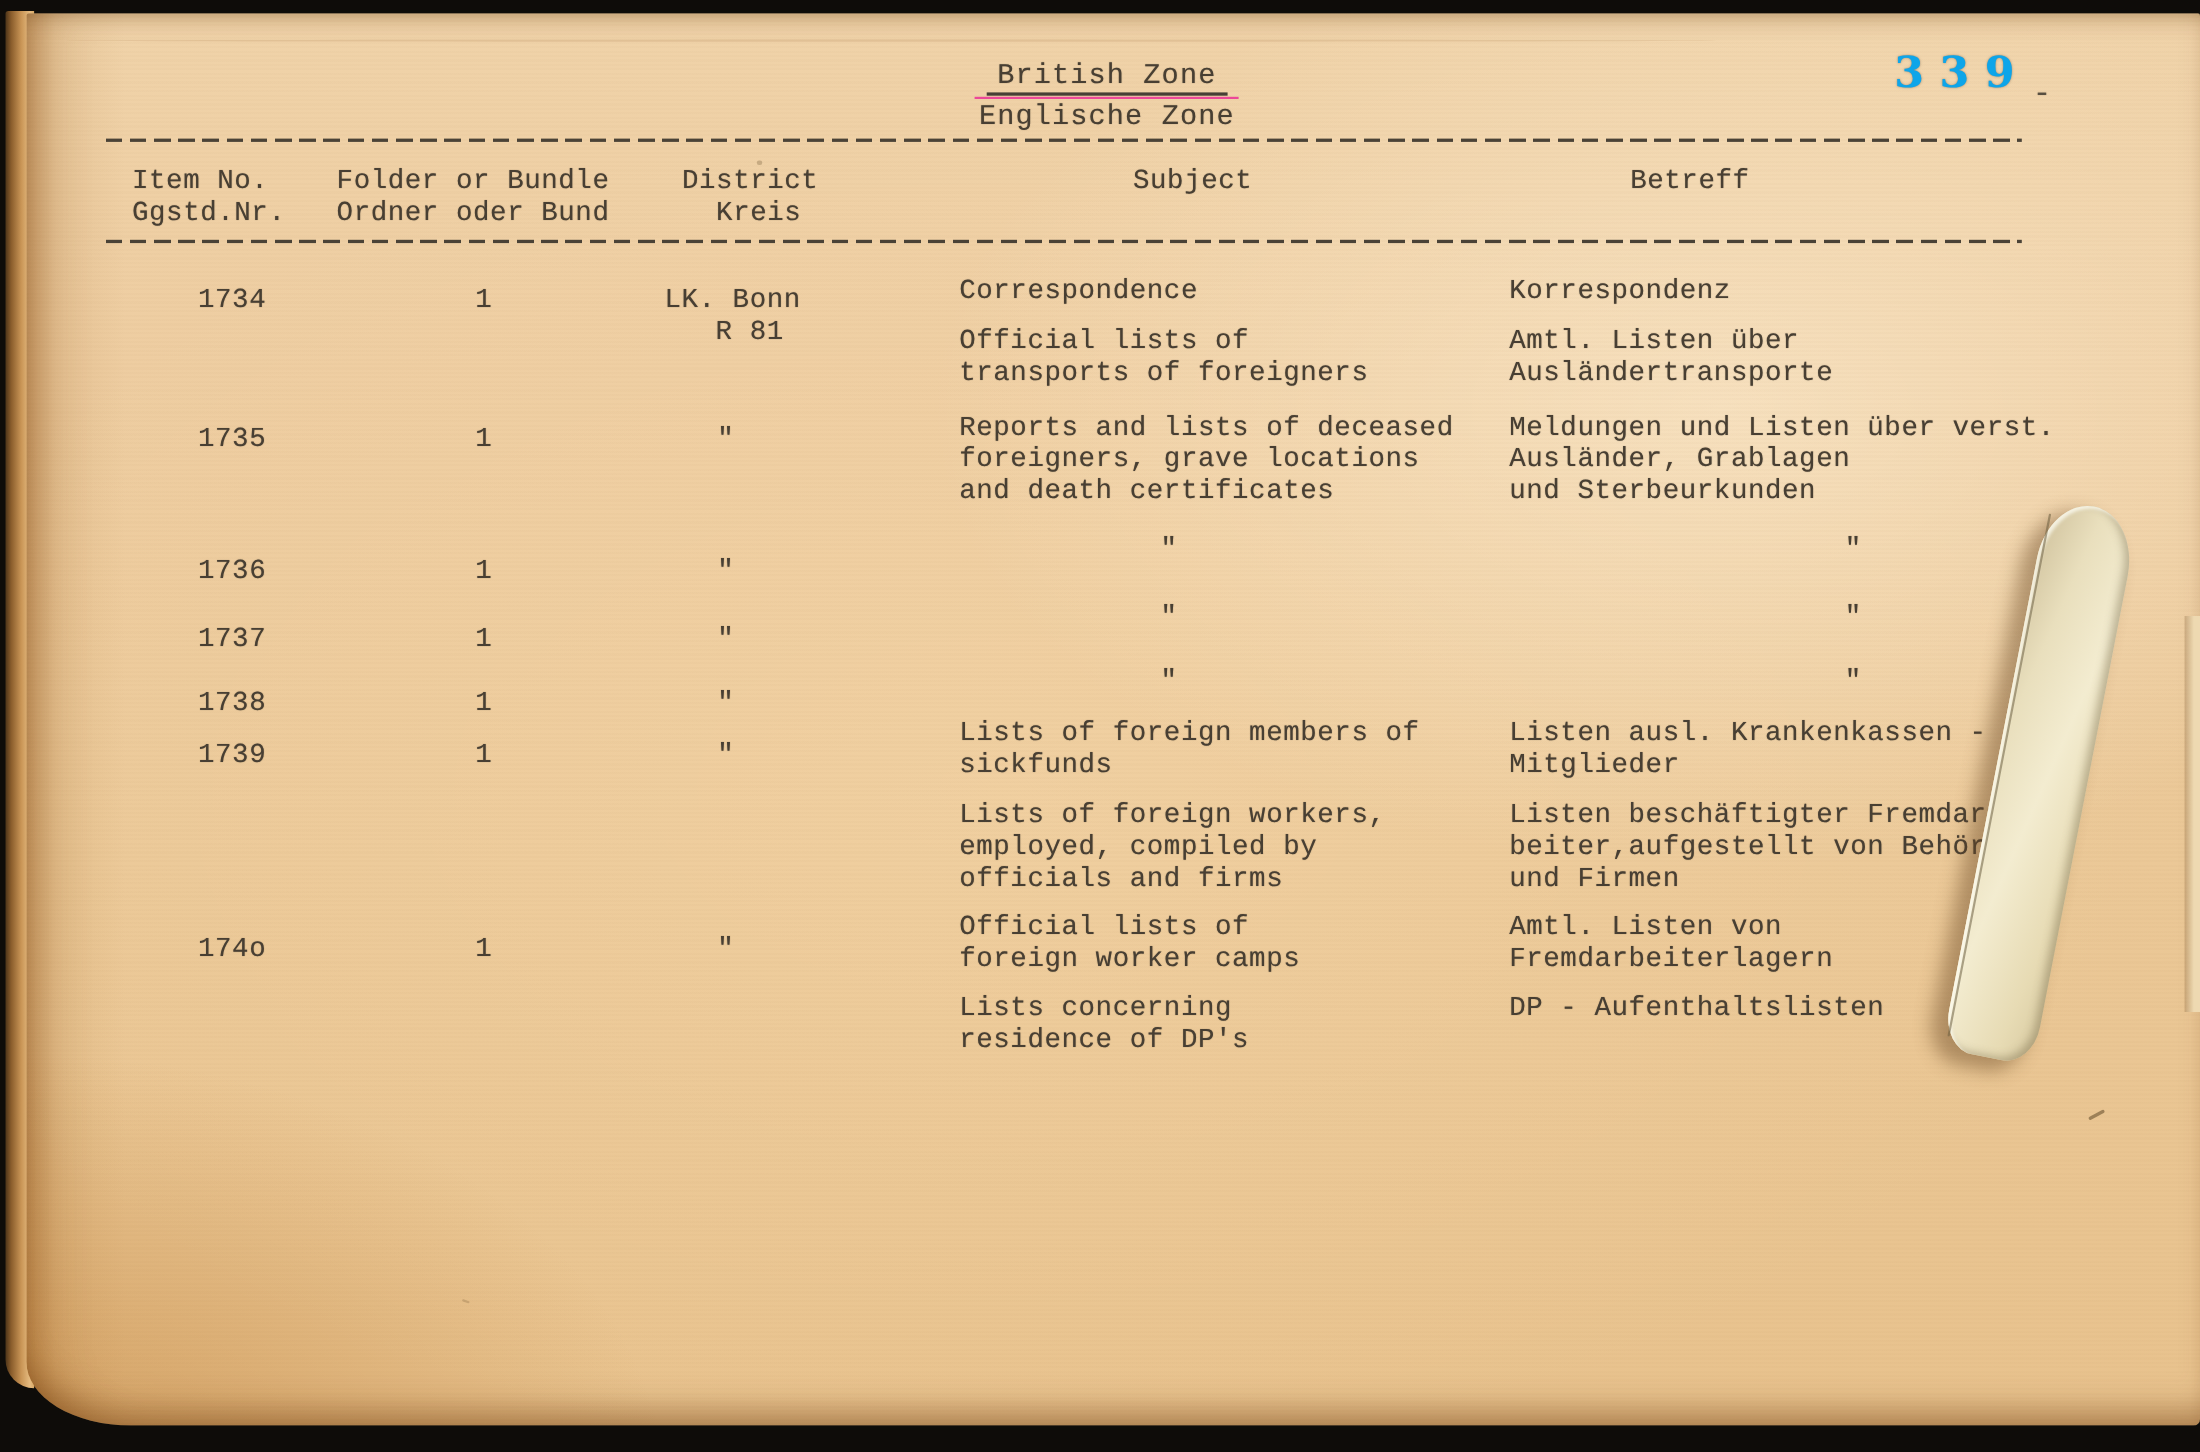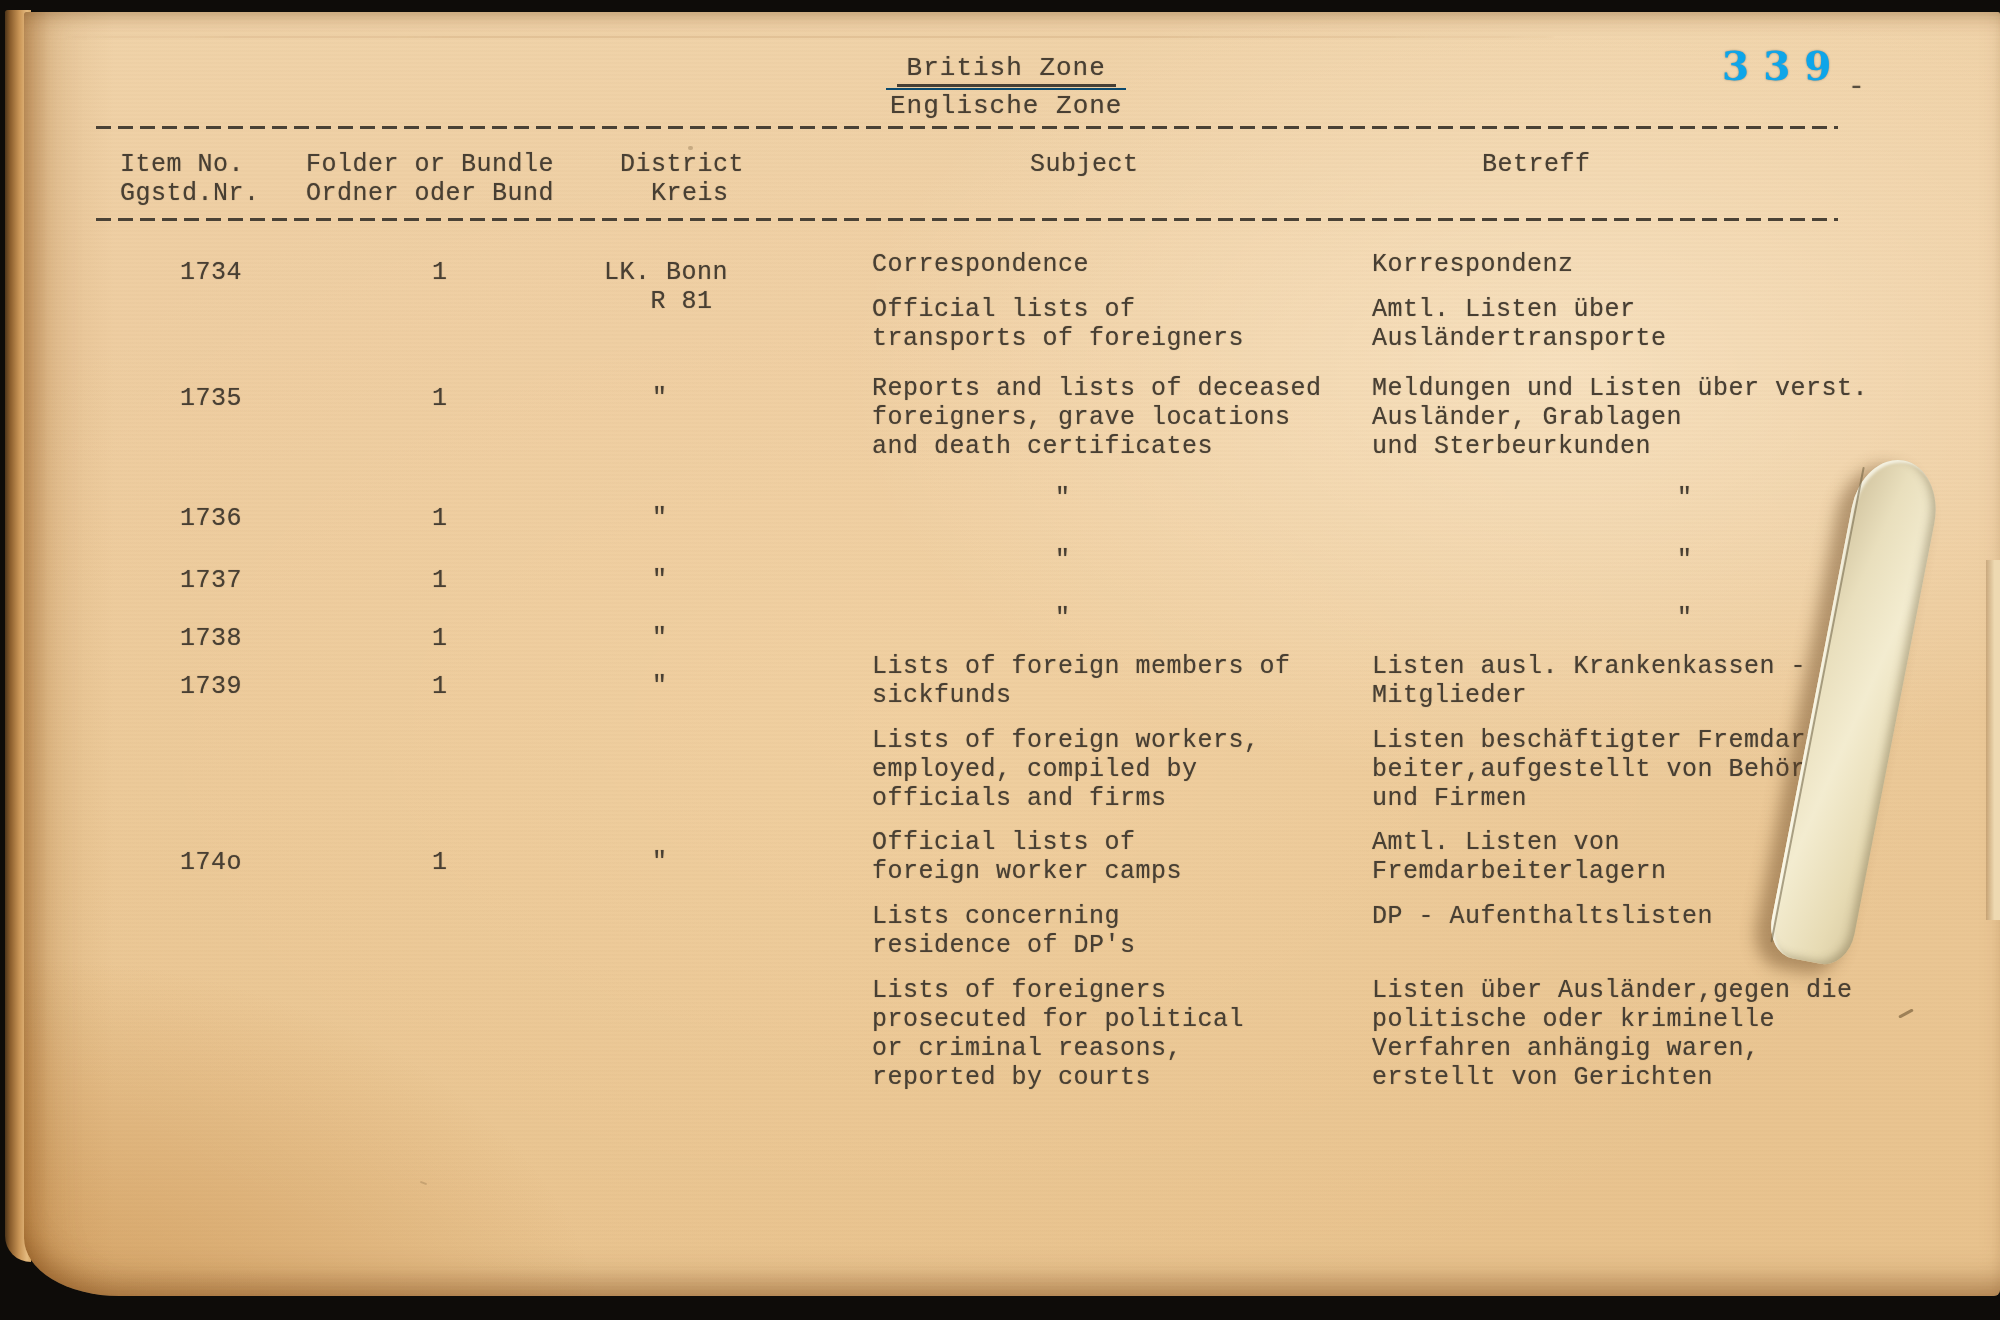"Englische Zone" .title-de { border-top: 2px solid #0c4a6e -> 2px solid #ec4899 }
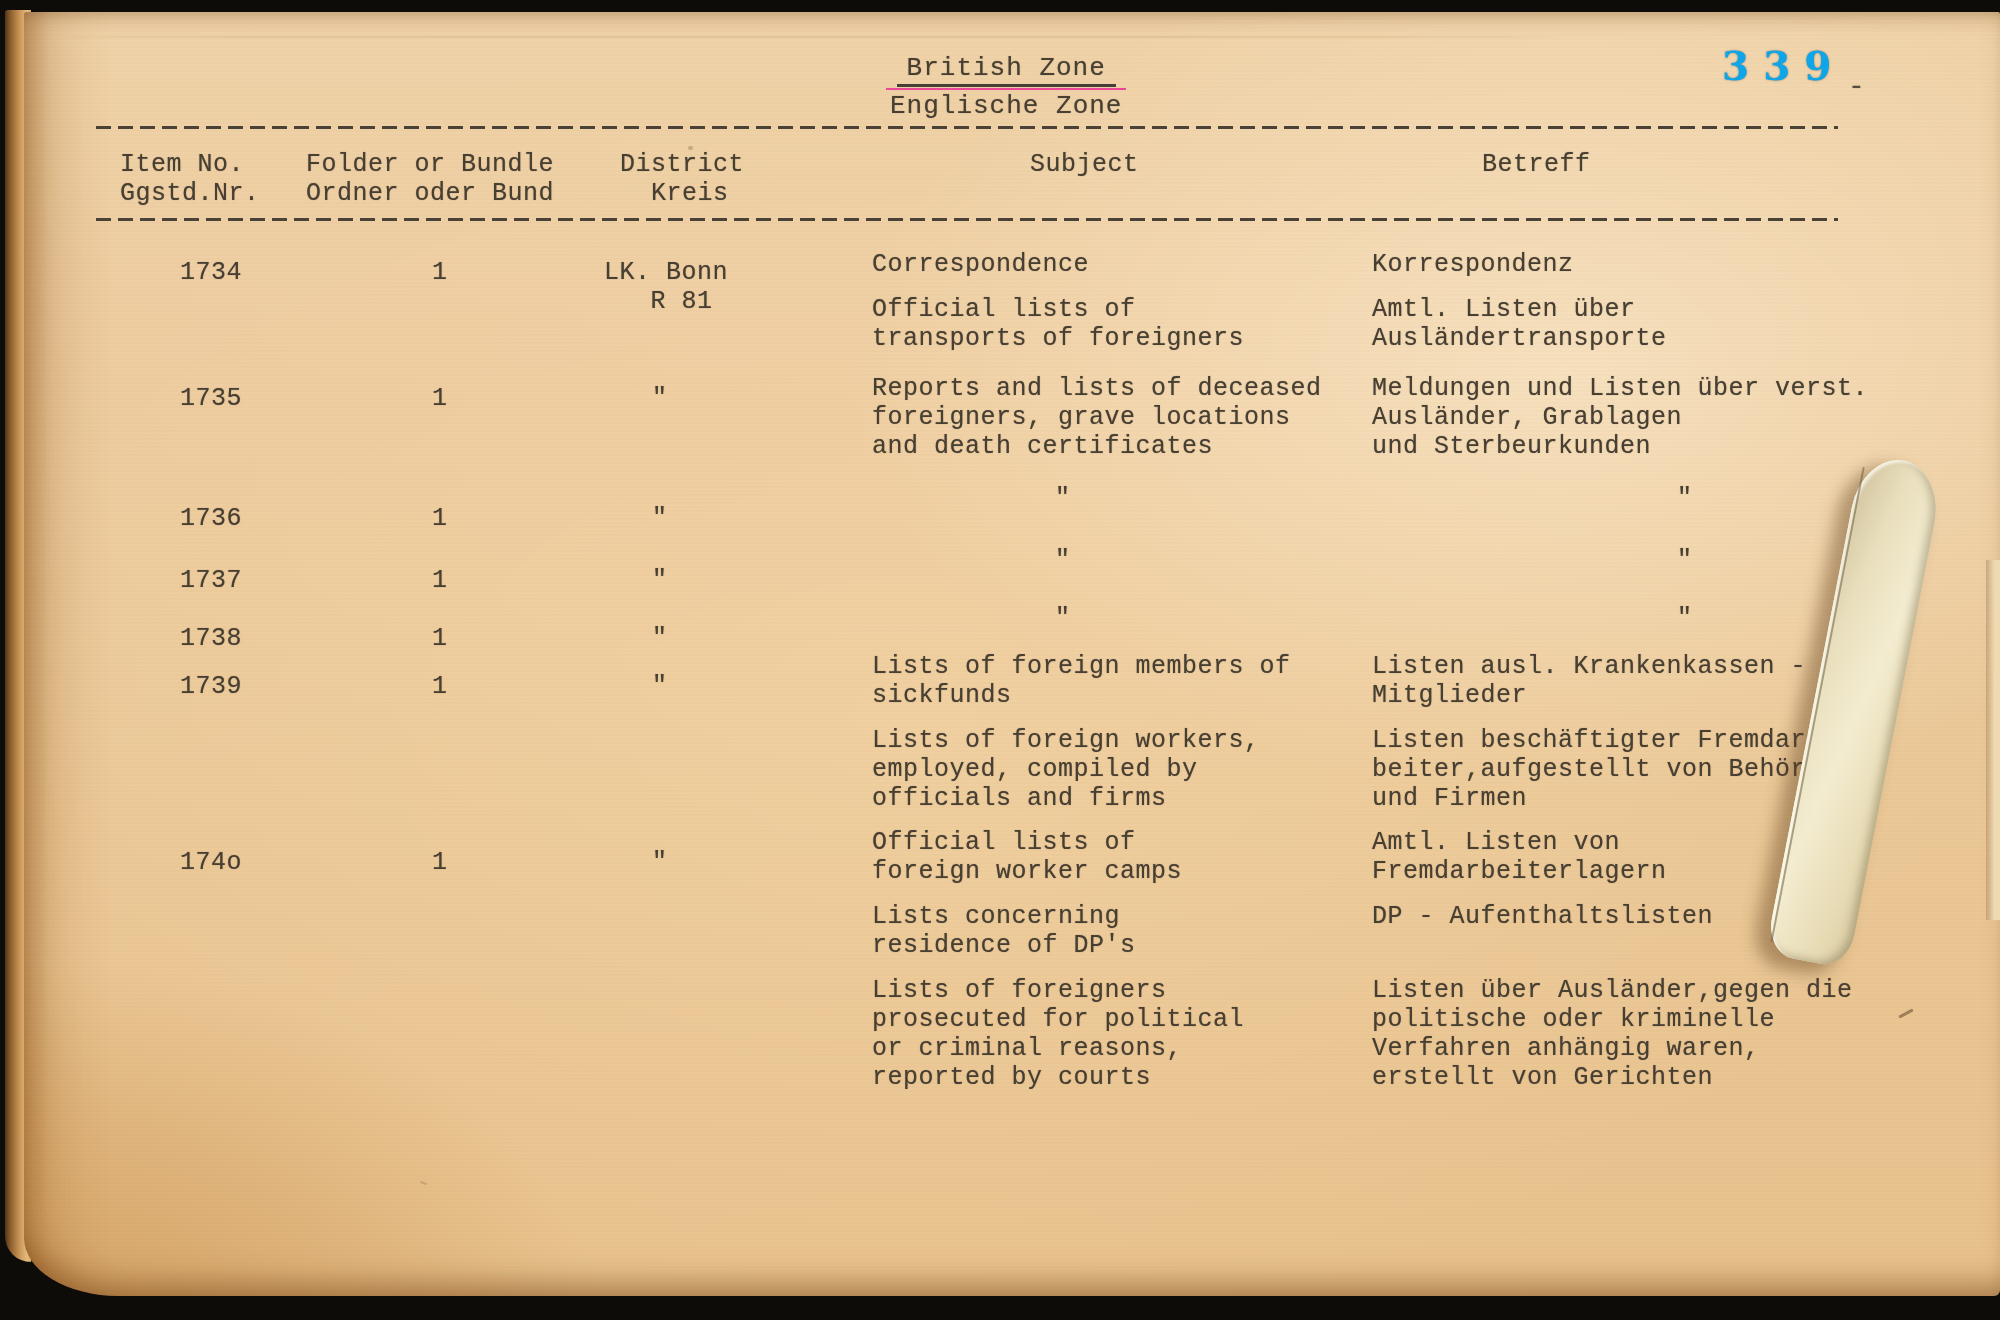"Lists of foreigners" div.entry { html: <div> <pre>Lists of foreigners prosecuted for political or criminal reasons, reported by courts</pre> <pre>Listen über Ausländer,gegen die politische oder kriminelle Verfahren anhängig waren, erstellt von Gerichten</pre> </div> -> none }
